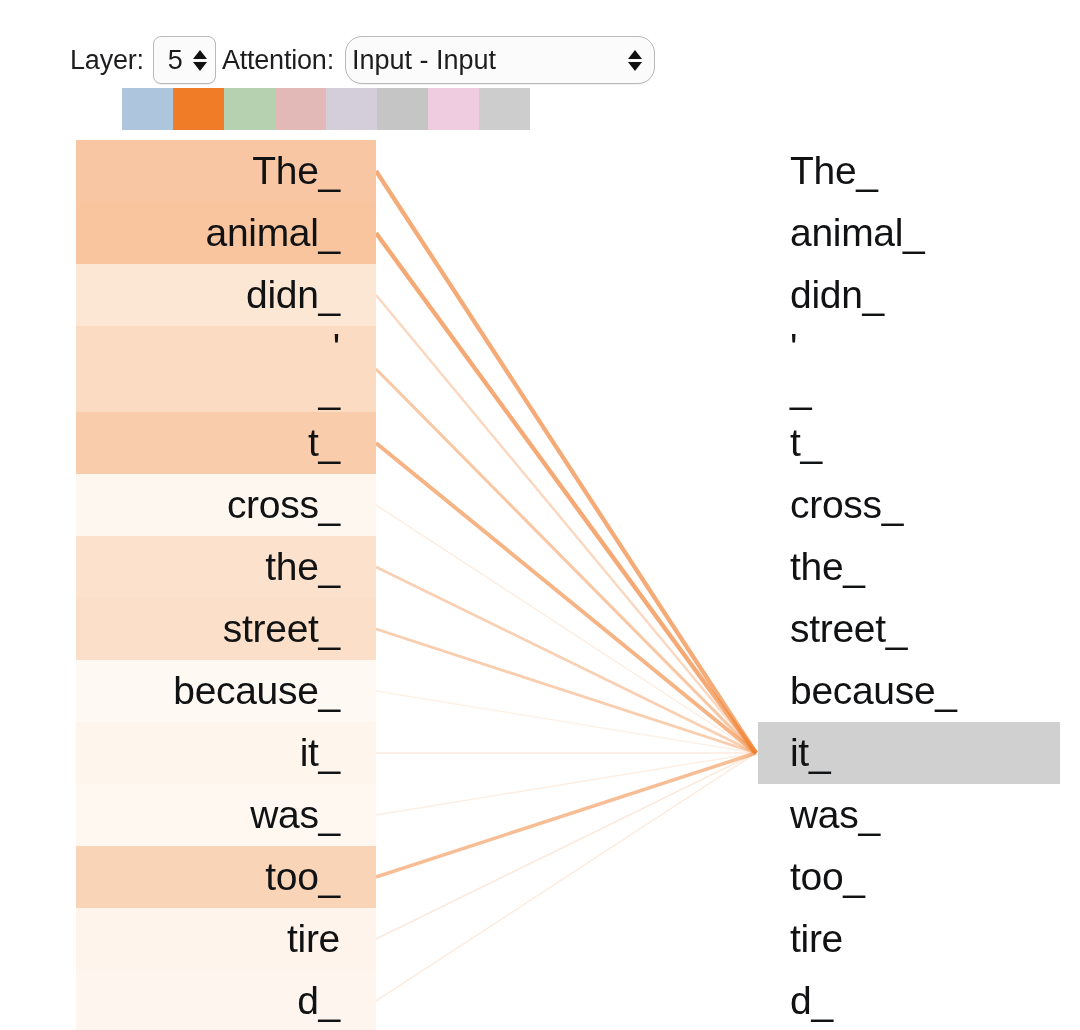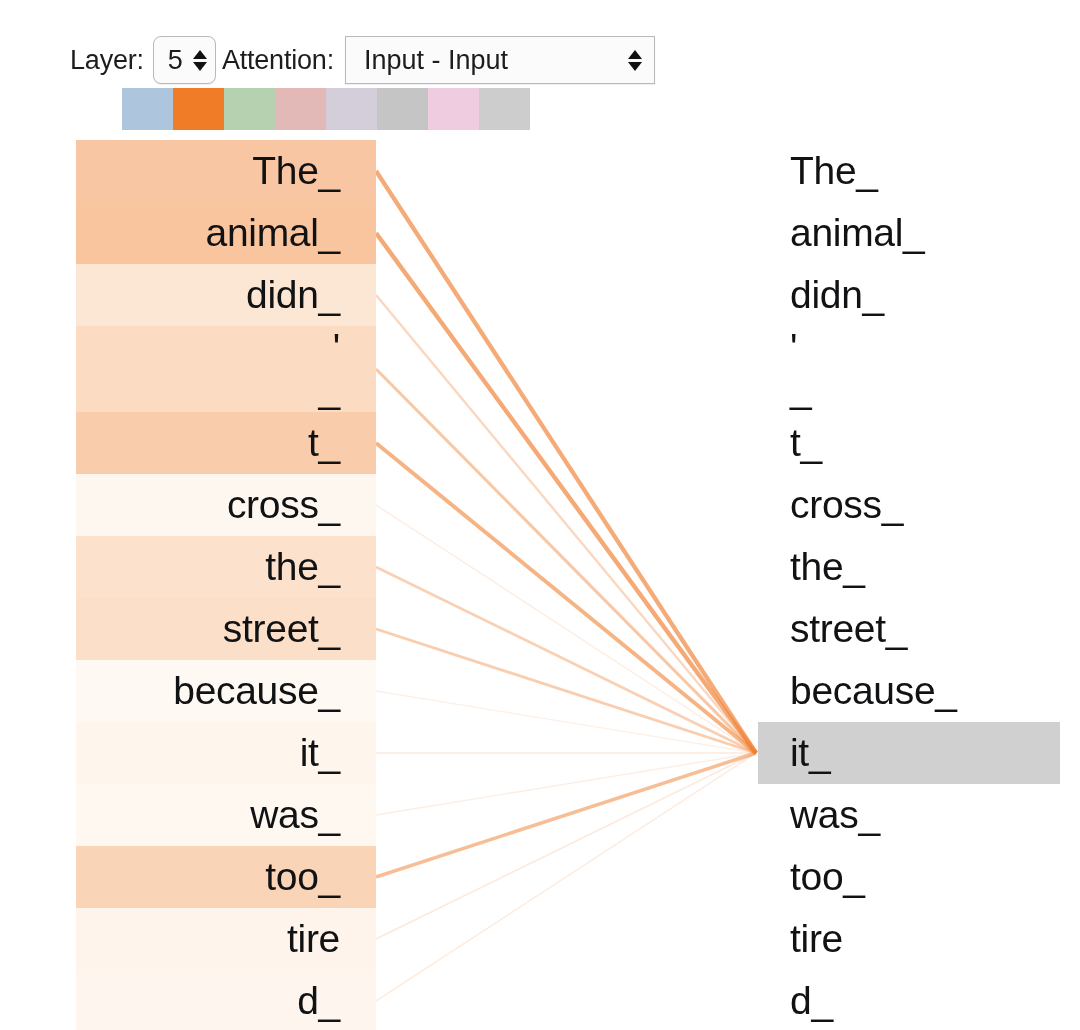"Input - Input" .select-box { border-radius: 0 -> 17px; padding: 0 12px 0 18px -> 0 12px 0 6px }
